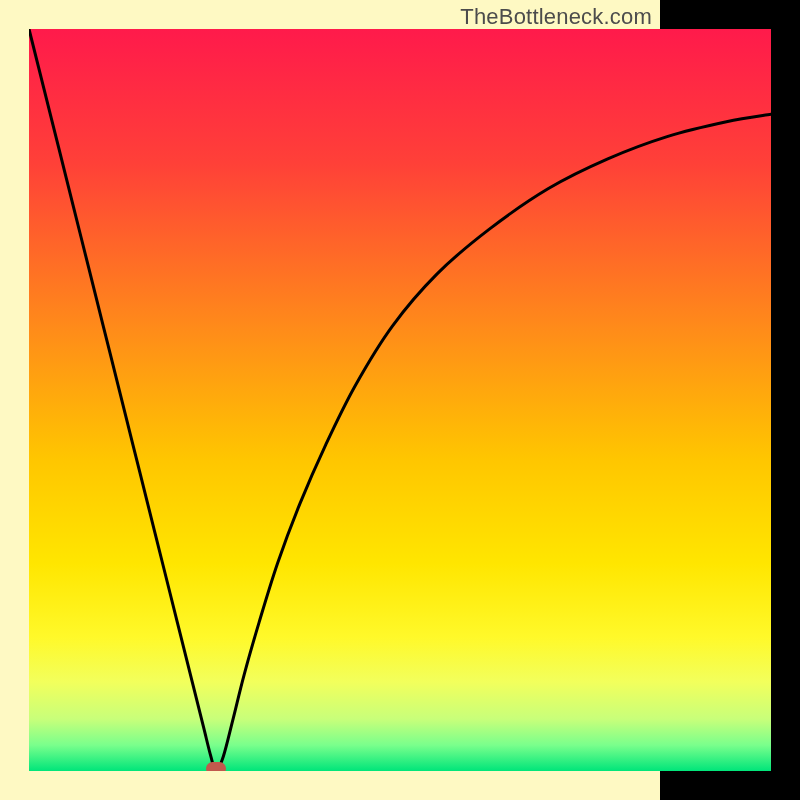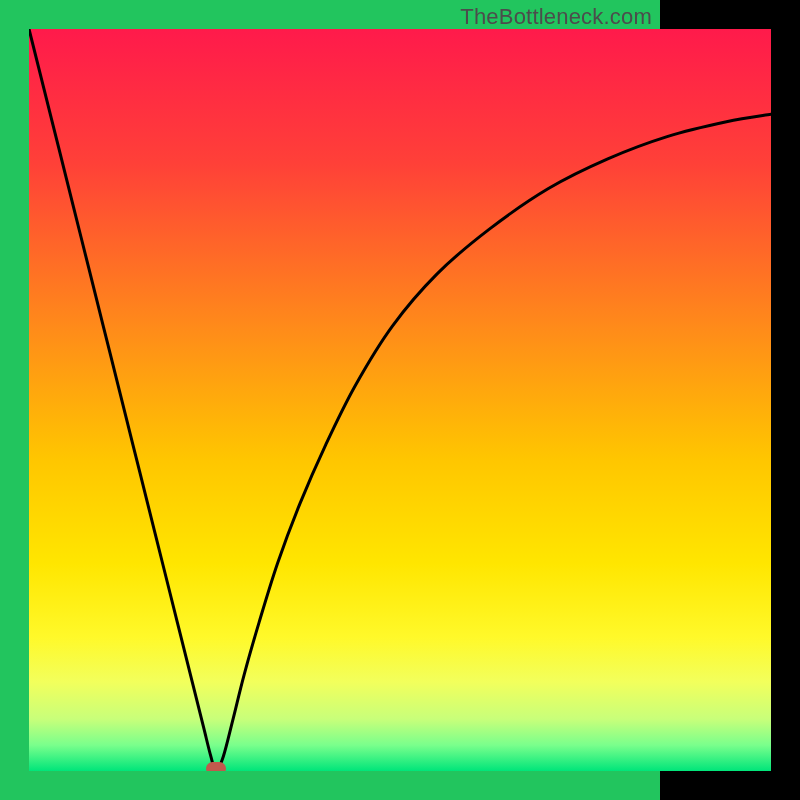"TheBottleneck.com" .frame { background: #22c55e -> #fef9c3 }
